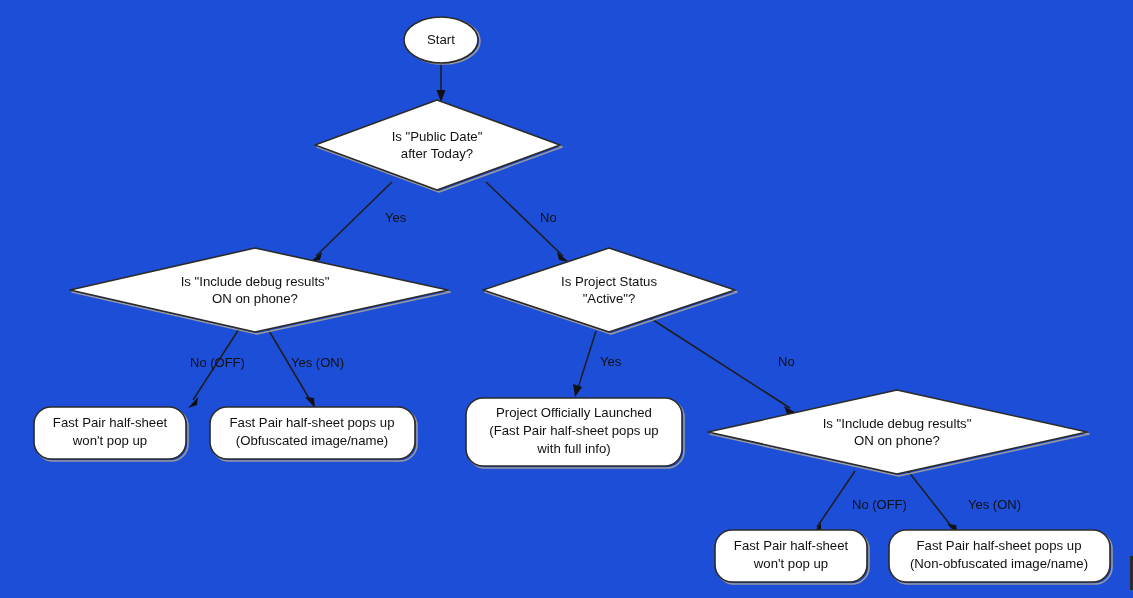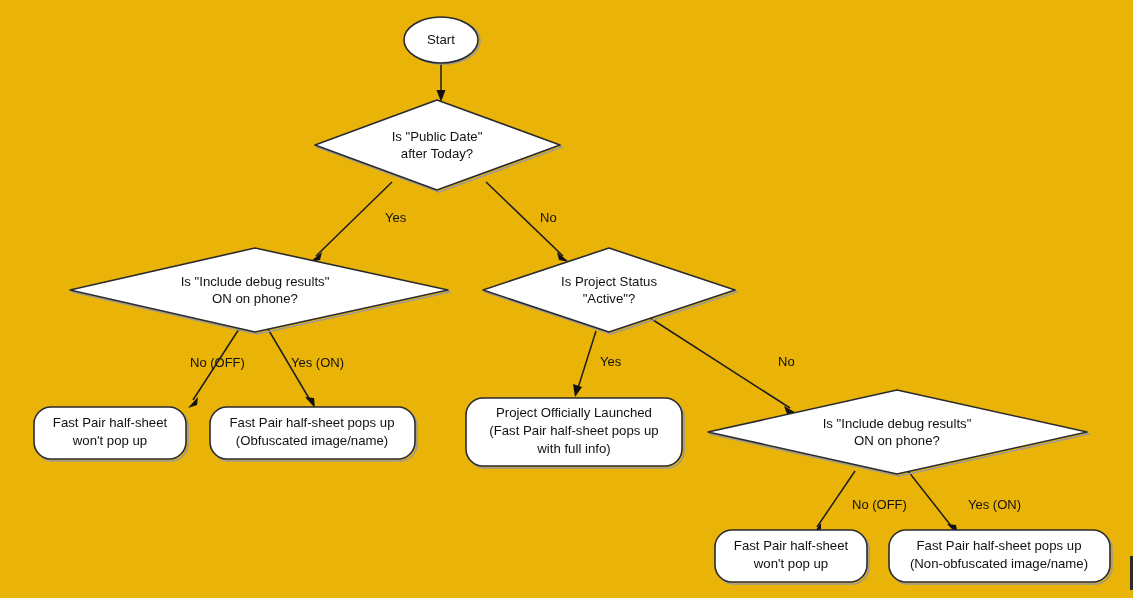"Start" #flowchart-root { background: #eab308 -> #1d4ed8 }
